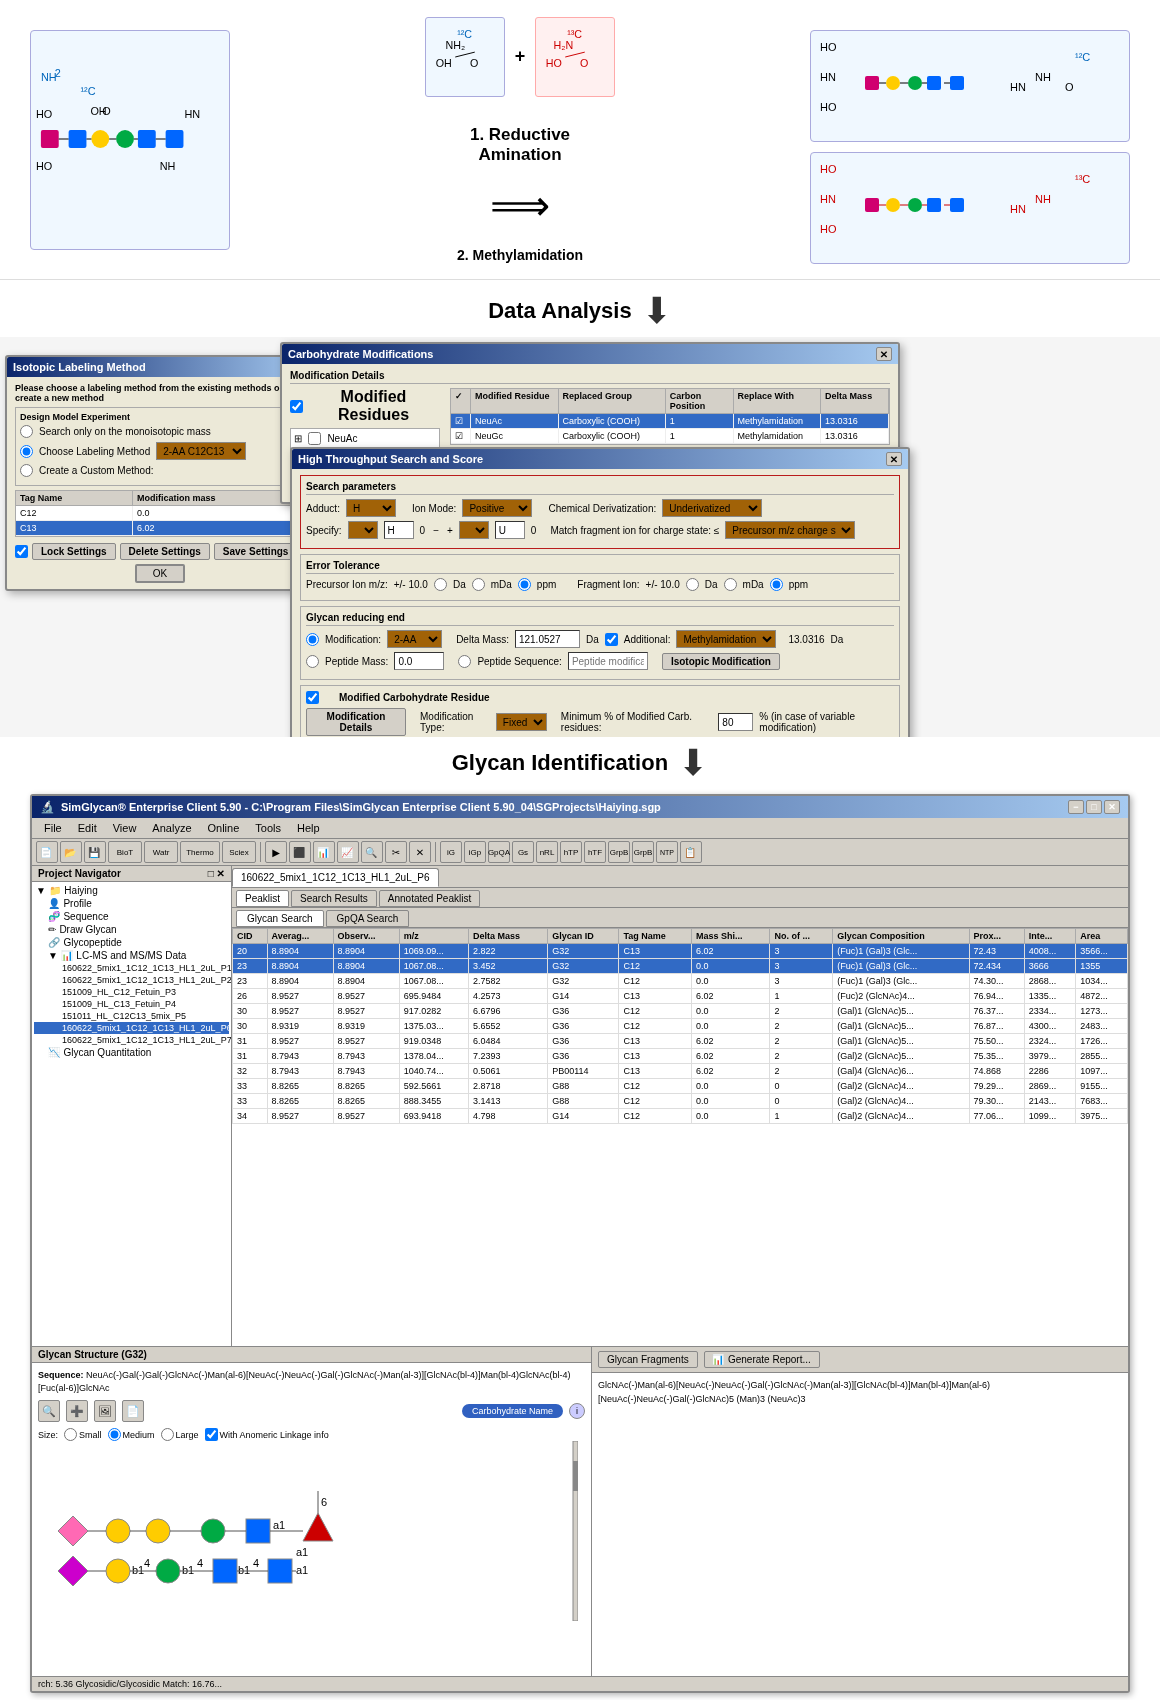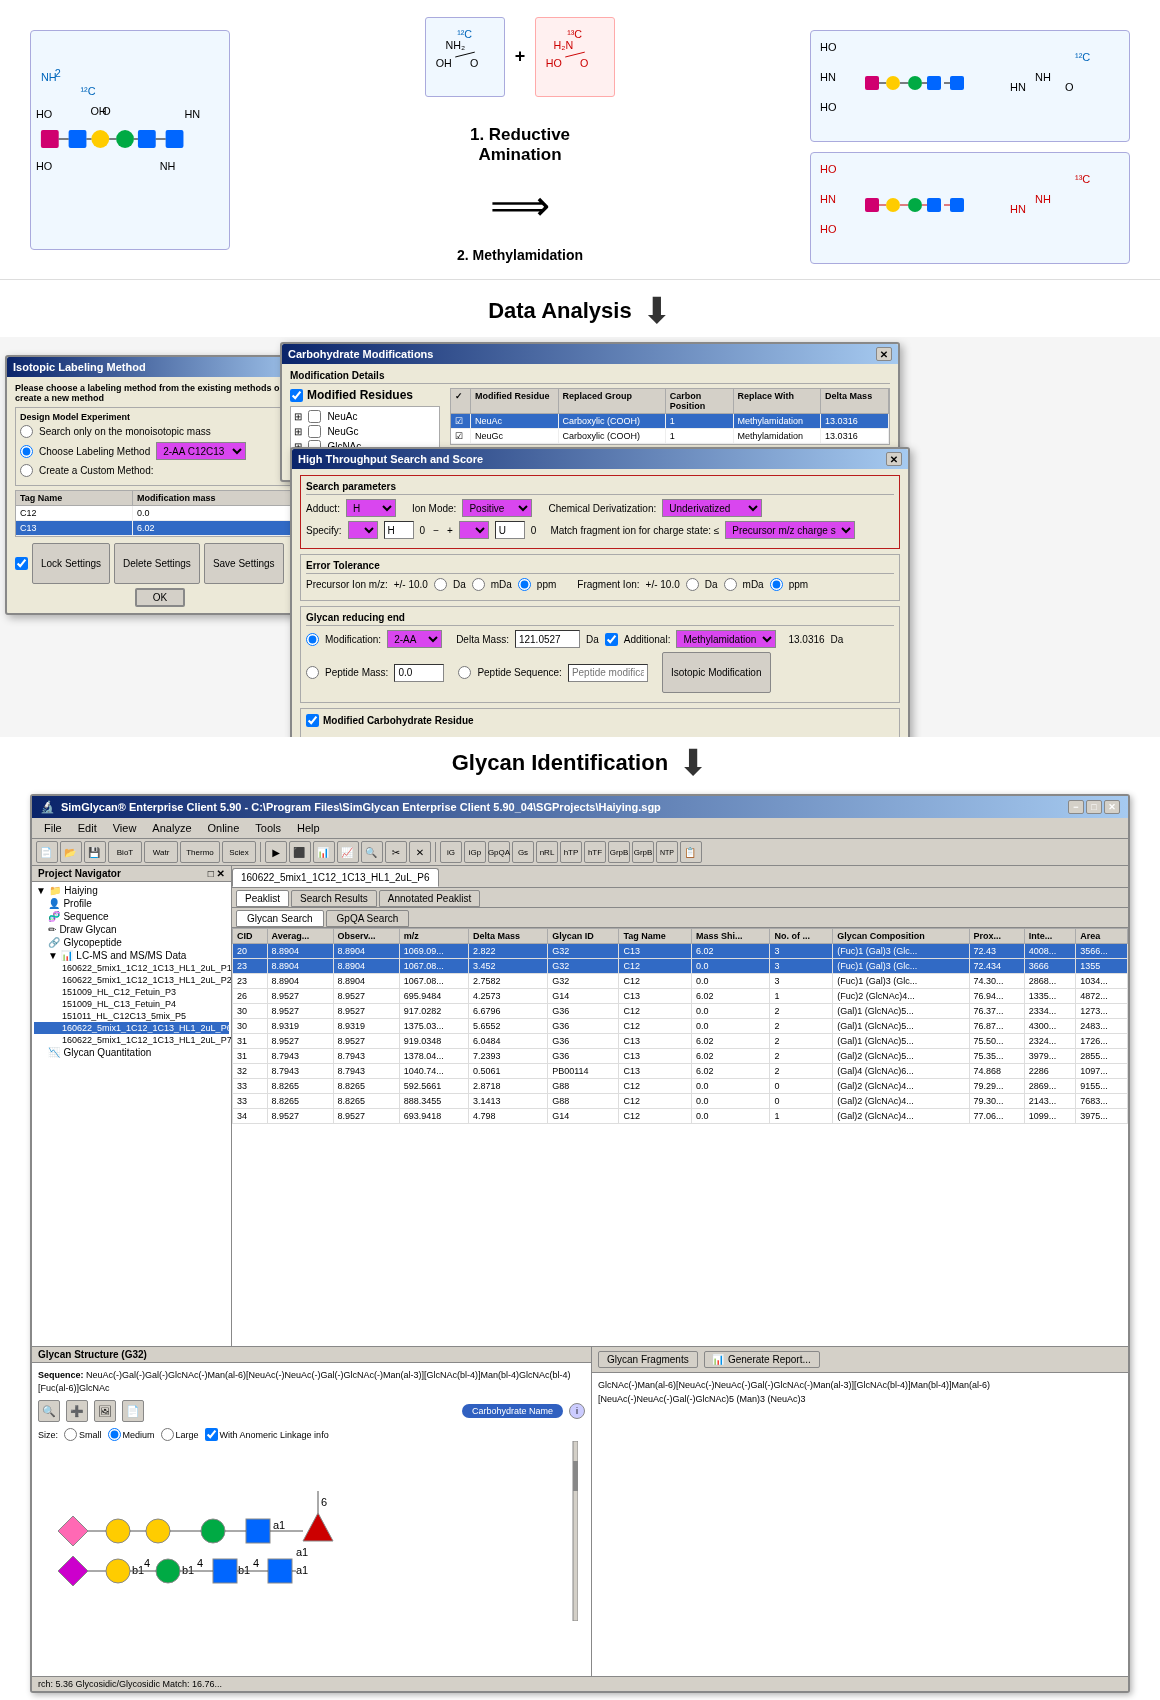"Modified Residues" span { font-size: 12px -> 16px; text-align: none -> center }
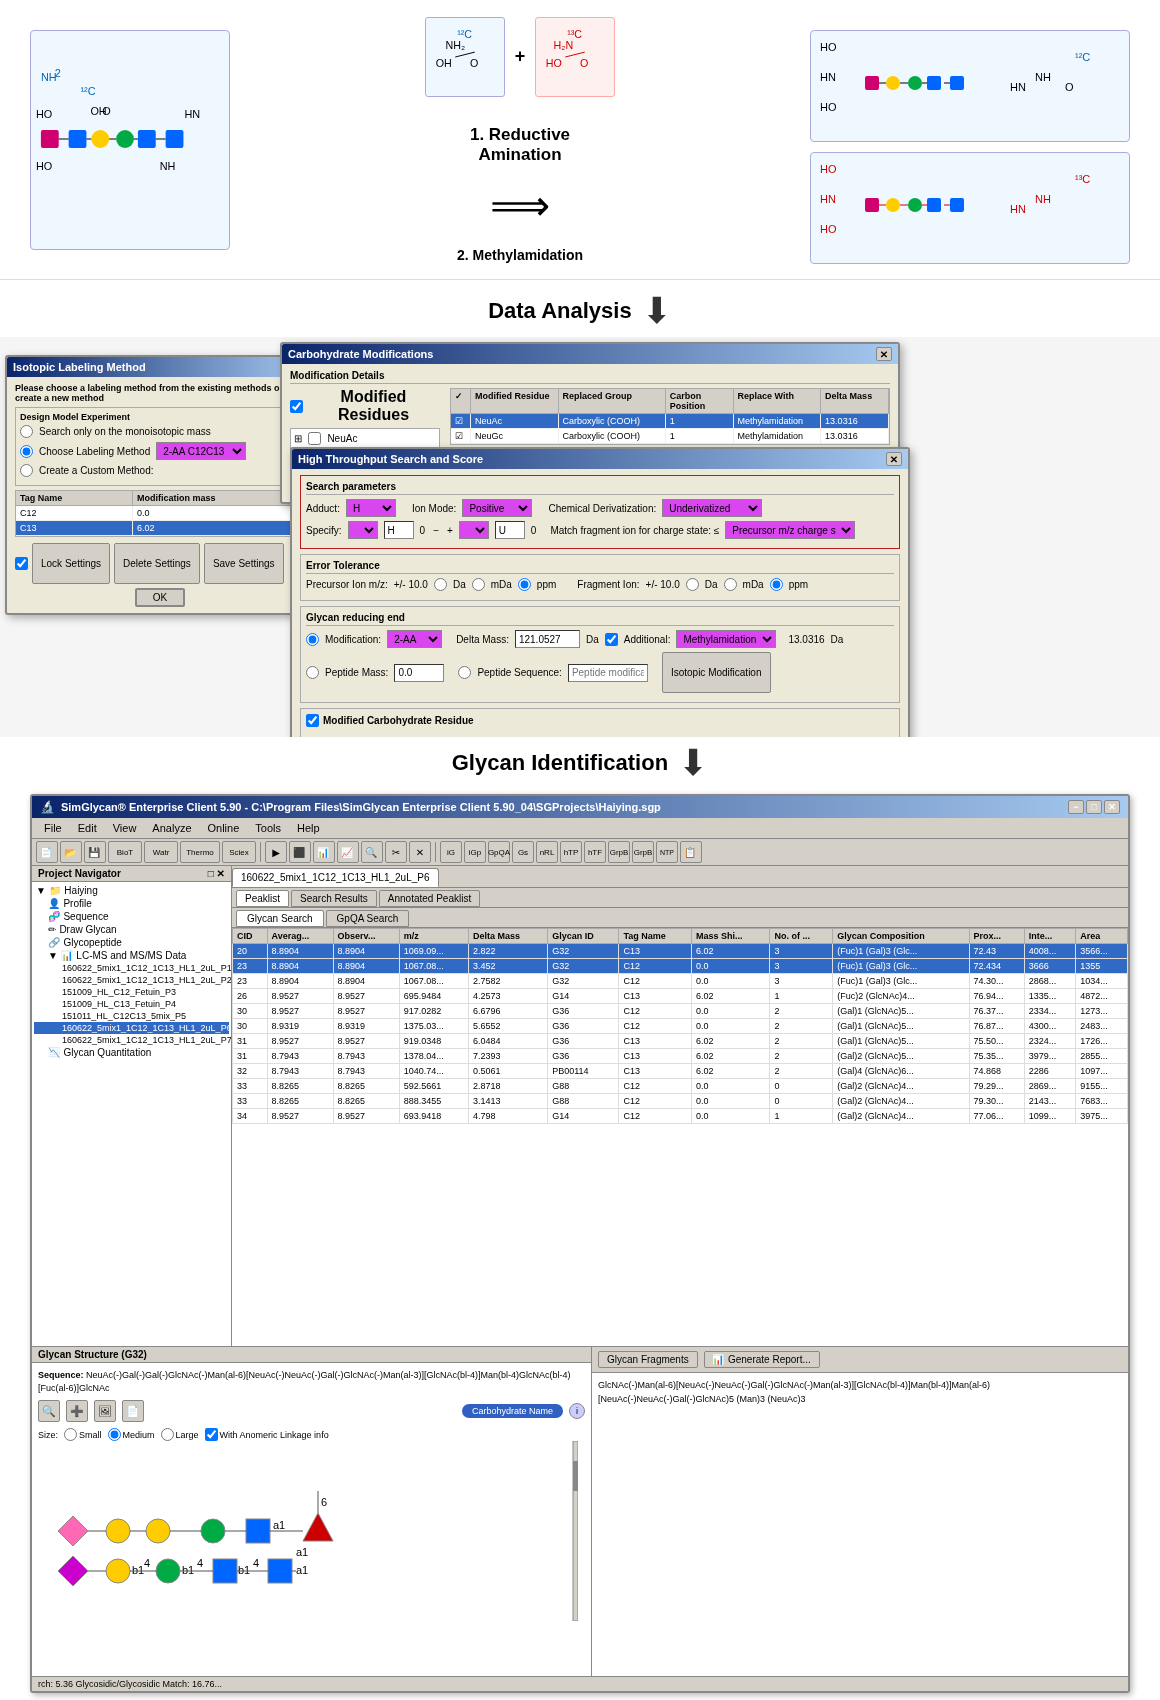"2-AA C12C13" .dialog-select { background: #d946ef -> #a16207 }
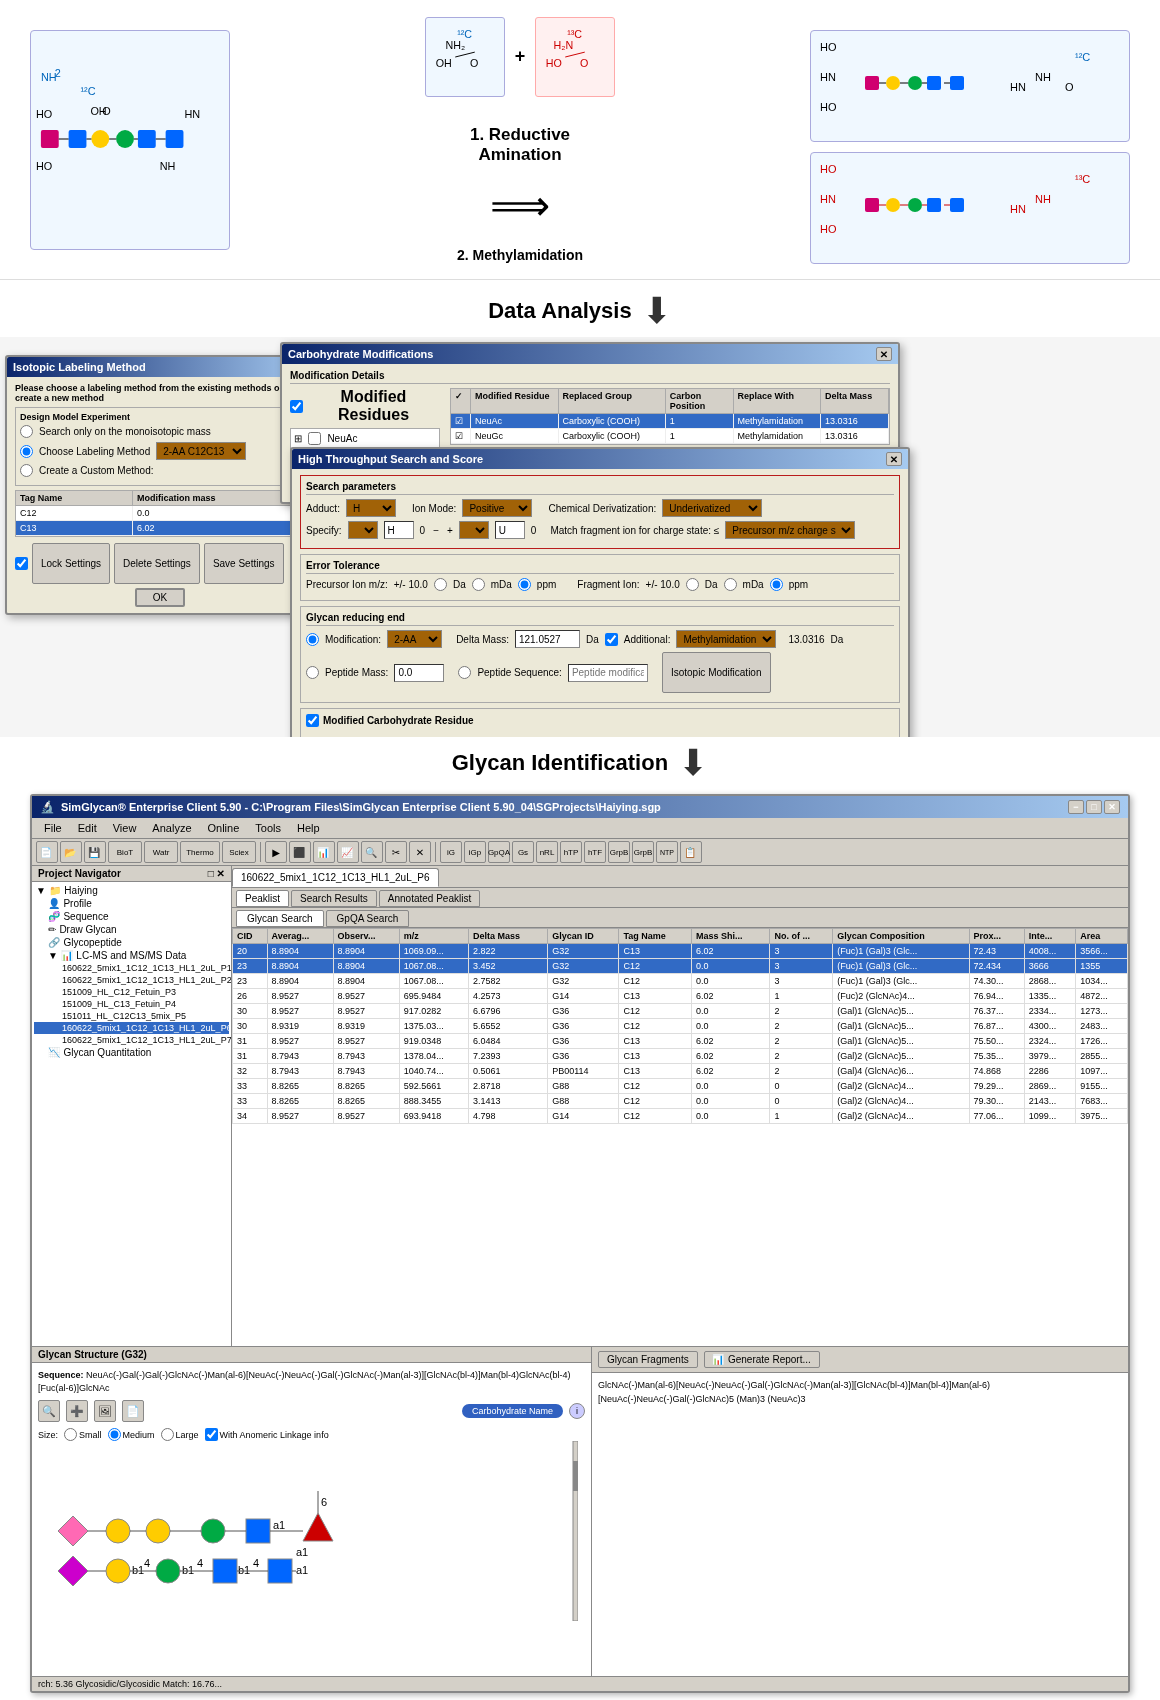"Lock Settings" .dialog-button { font-weight: none -> bold; padding: 14px 8px -> 2px 8px }
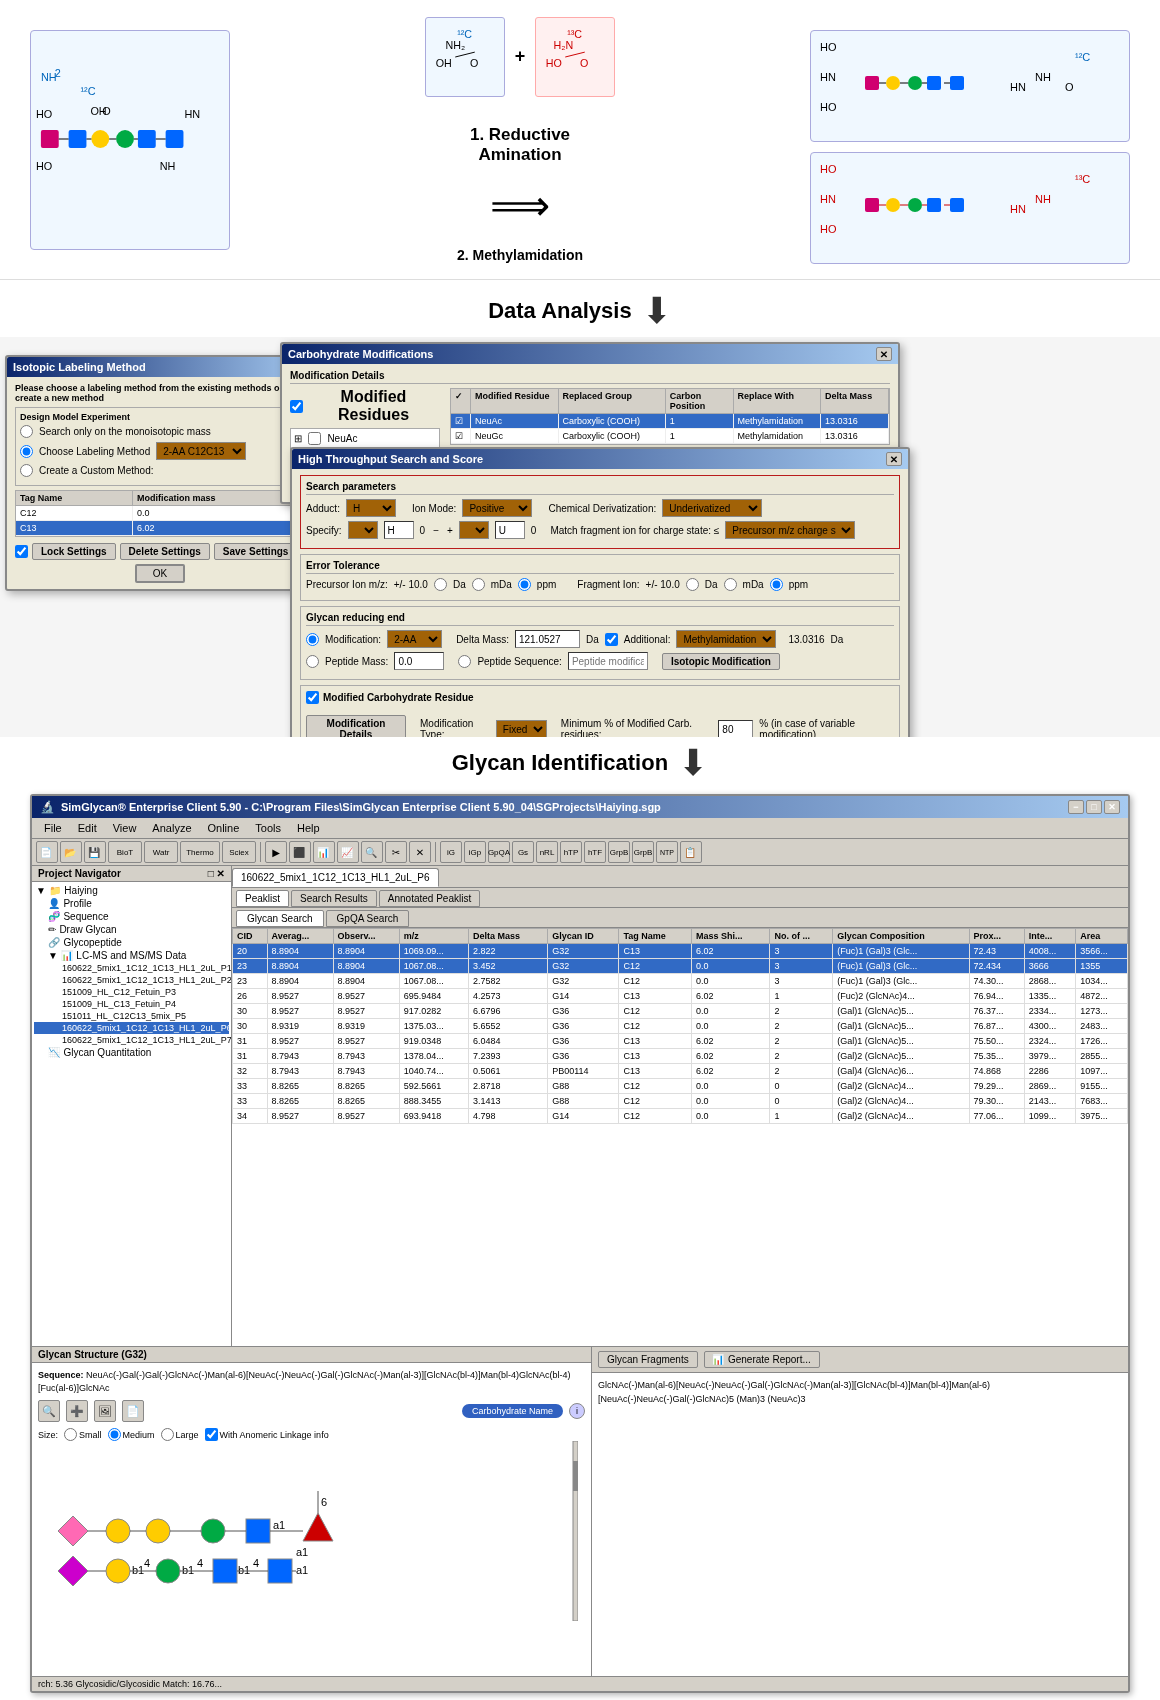"Modified Carbohydrate Residue" div { gap: 4px -> 20px; margin-bottom: 11px -> 4px }
